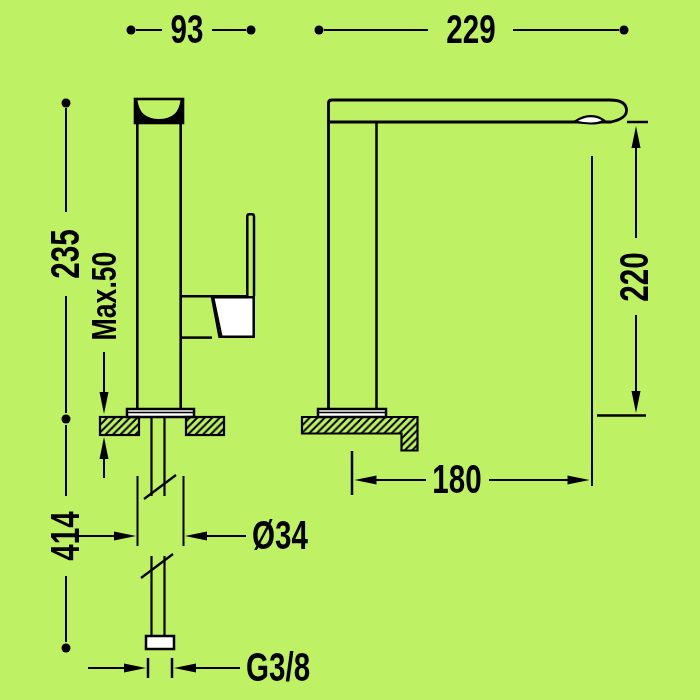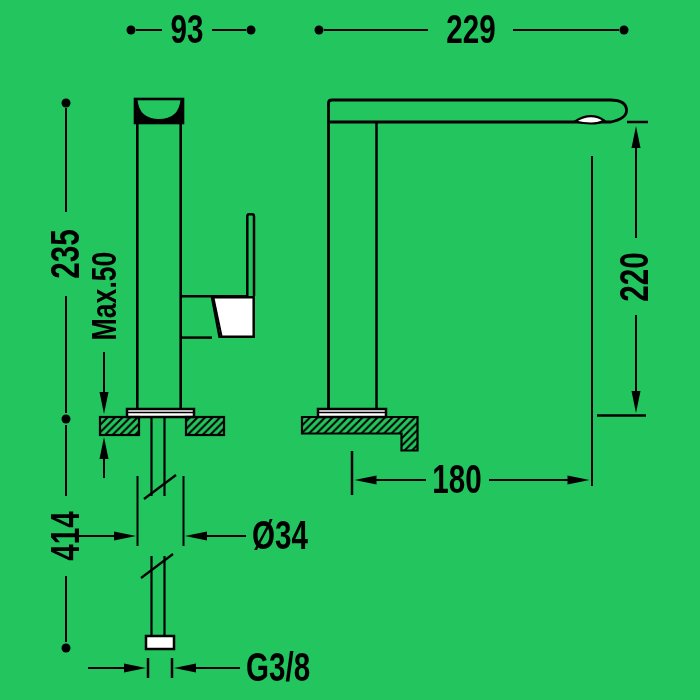"93" #stage { background: #22c55e -> #bef264 }
